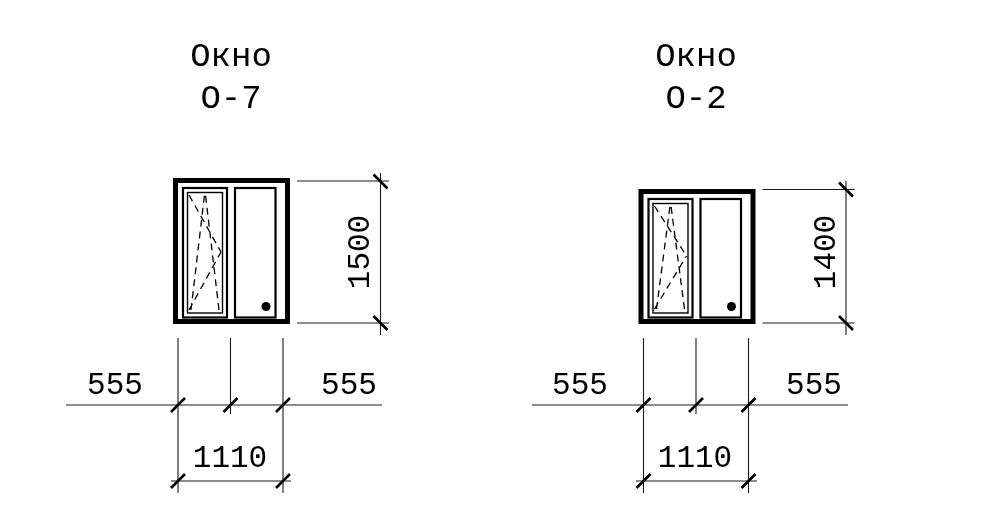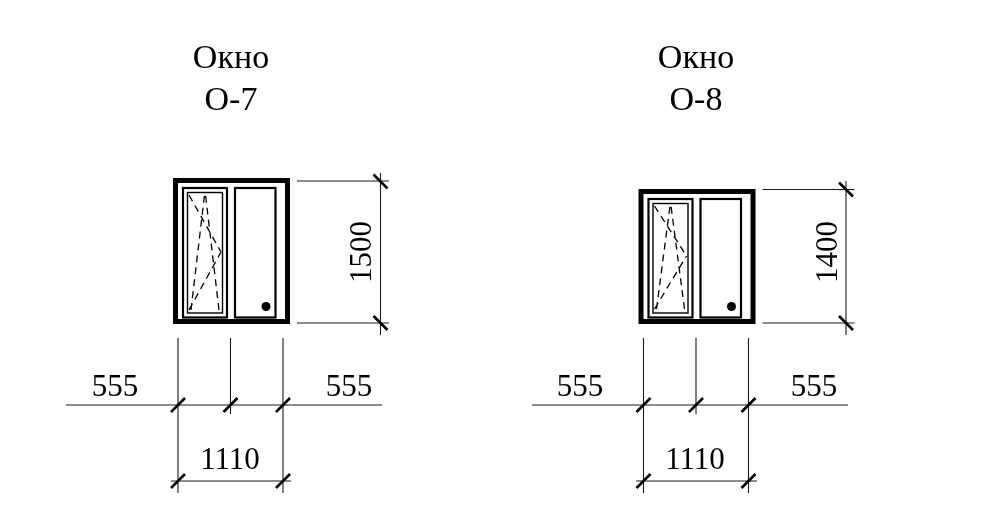"Окно" .canvas { font-family: Liberation Serif, serif -> Liberation Mono, monospace }
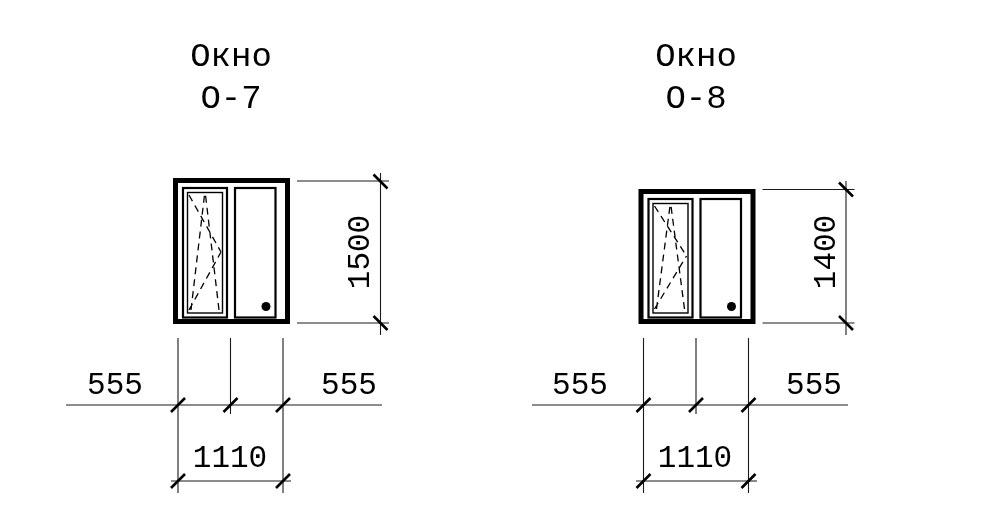"О-8" div { text: О-8 -> О-2 }
